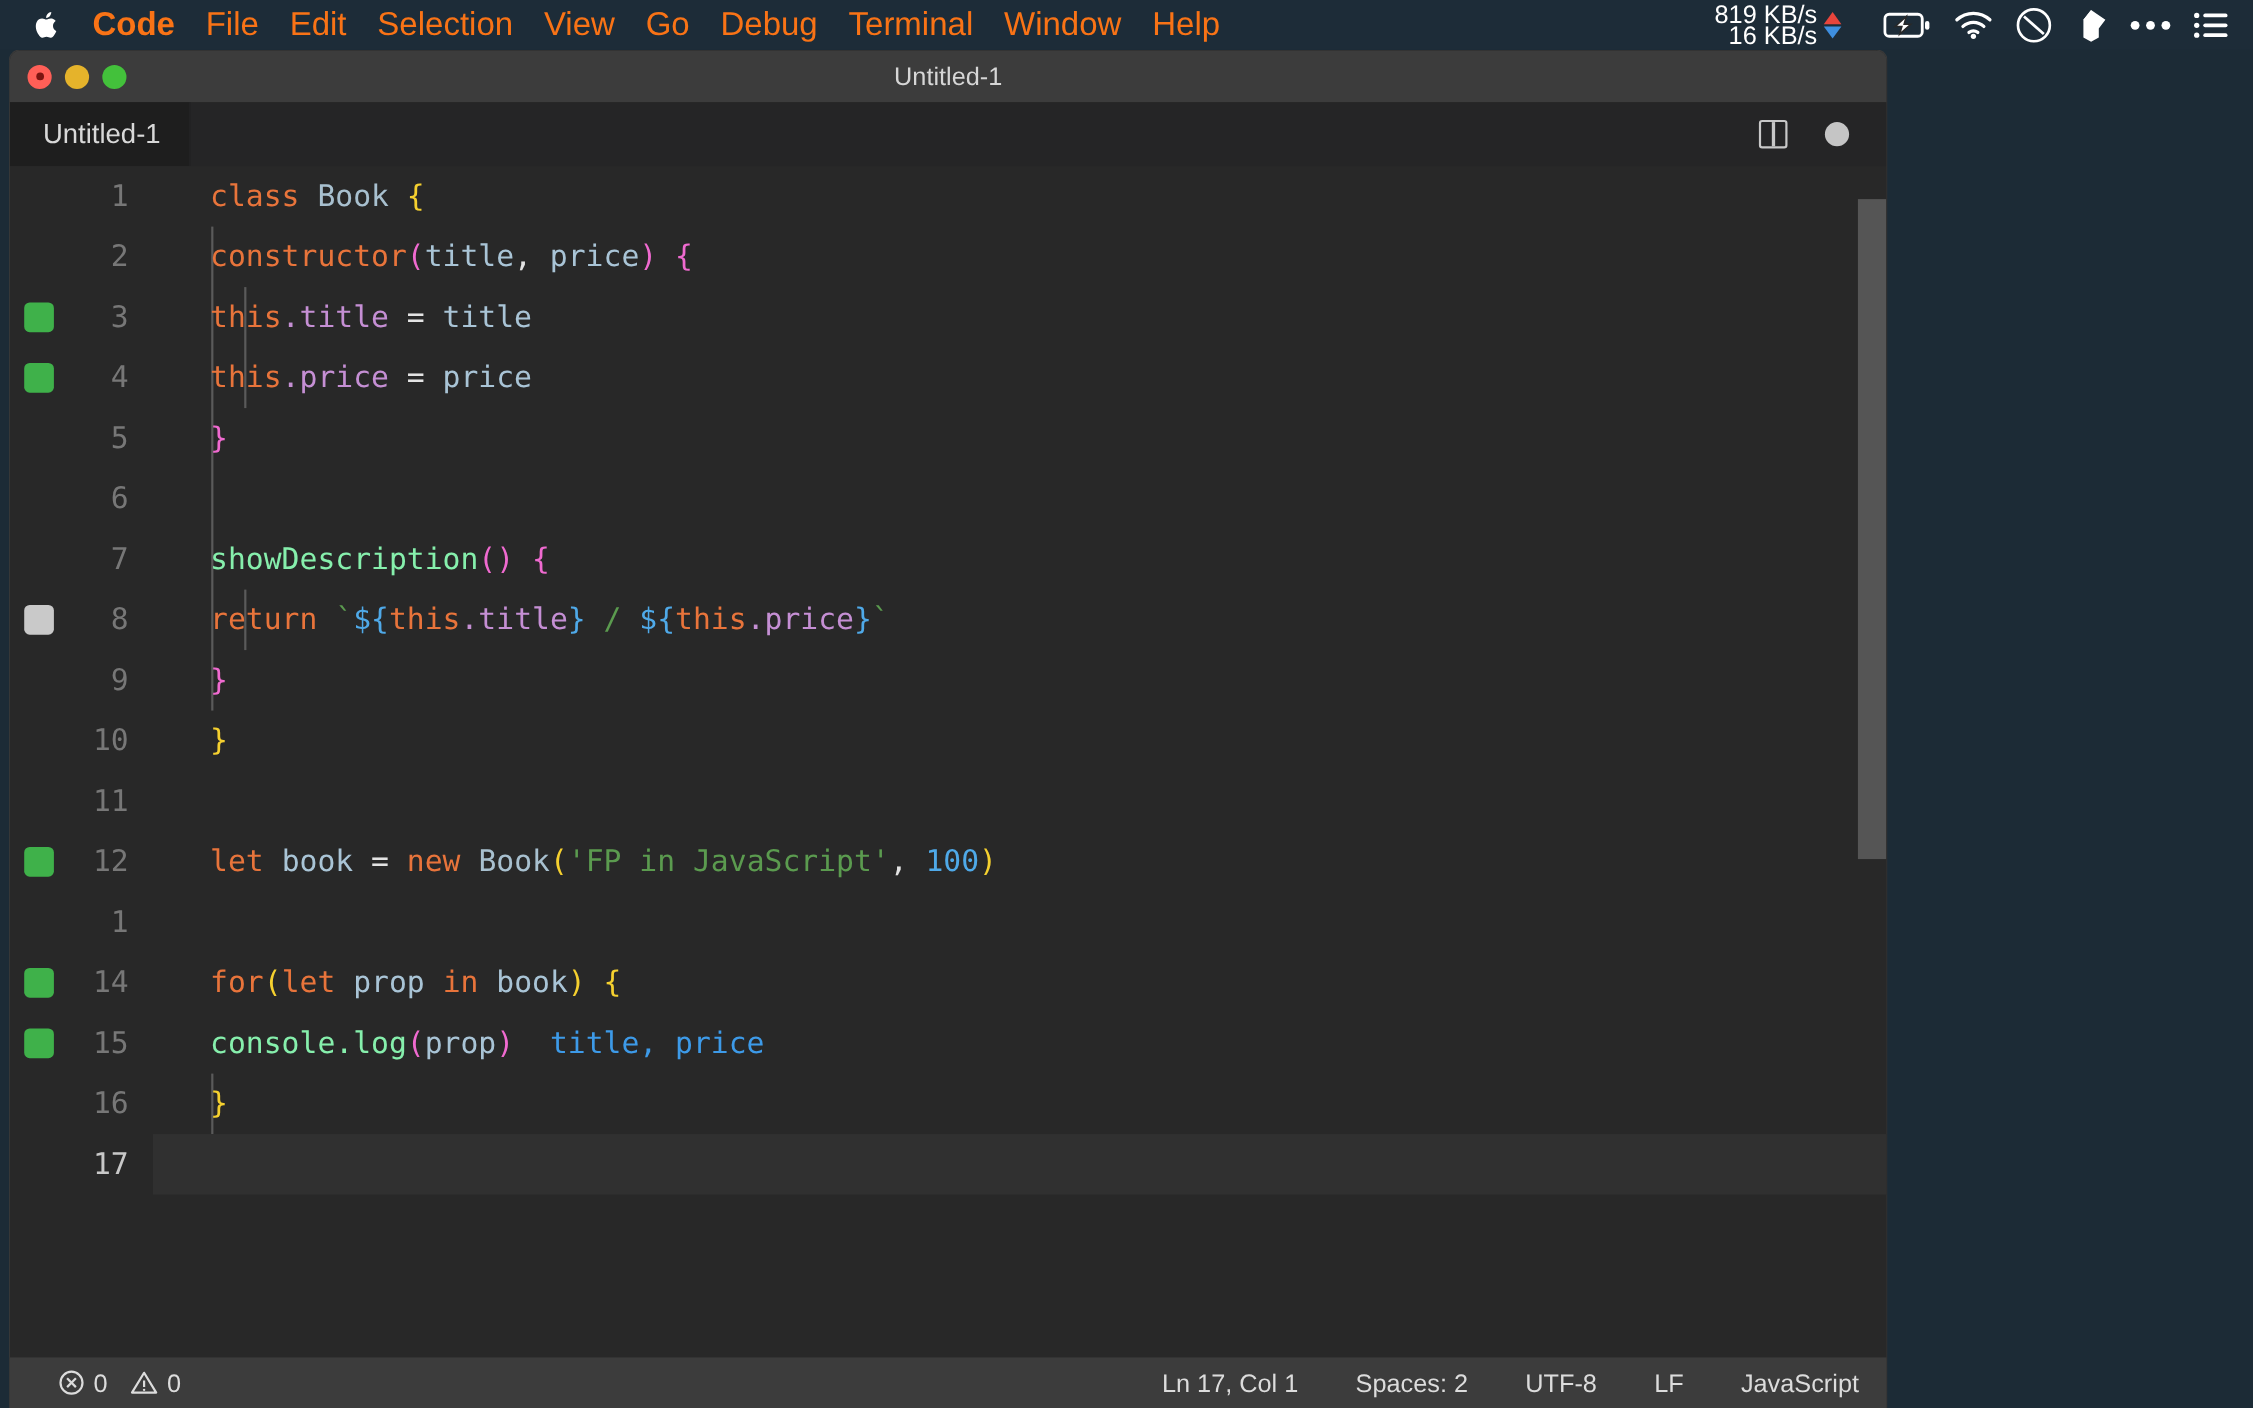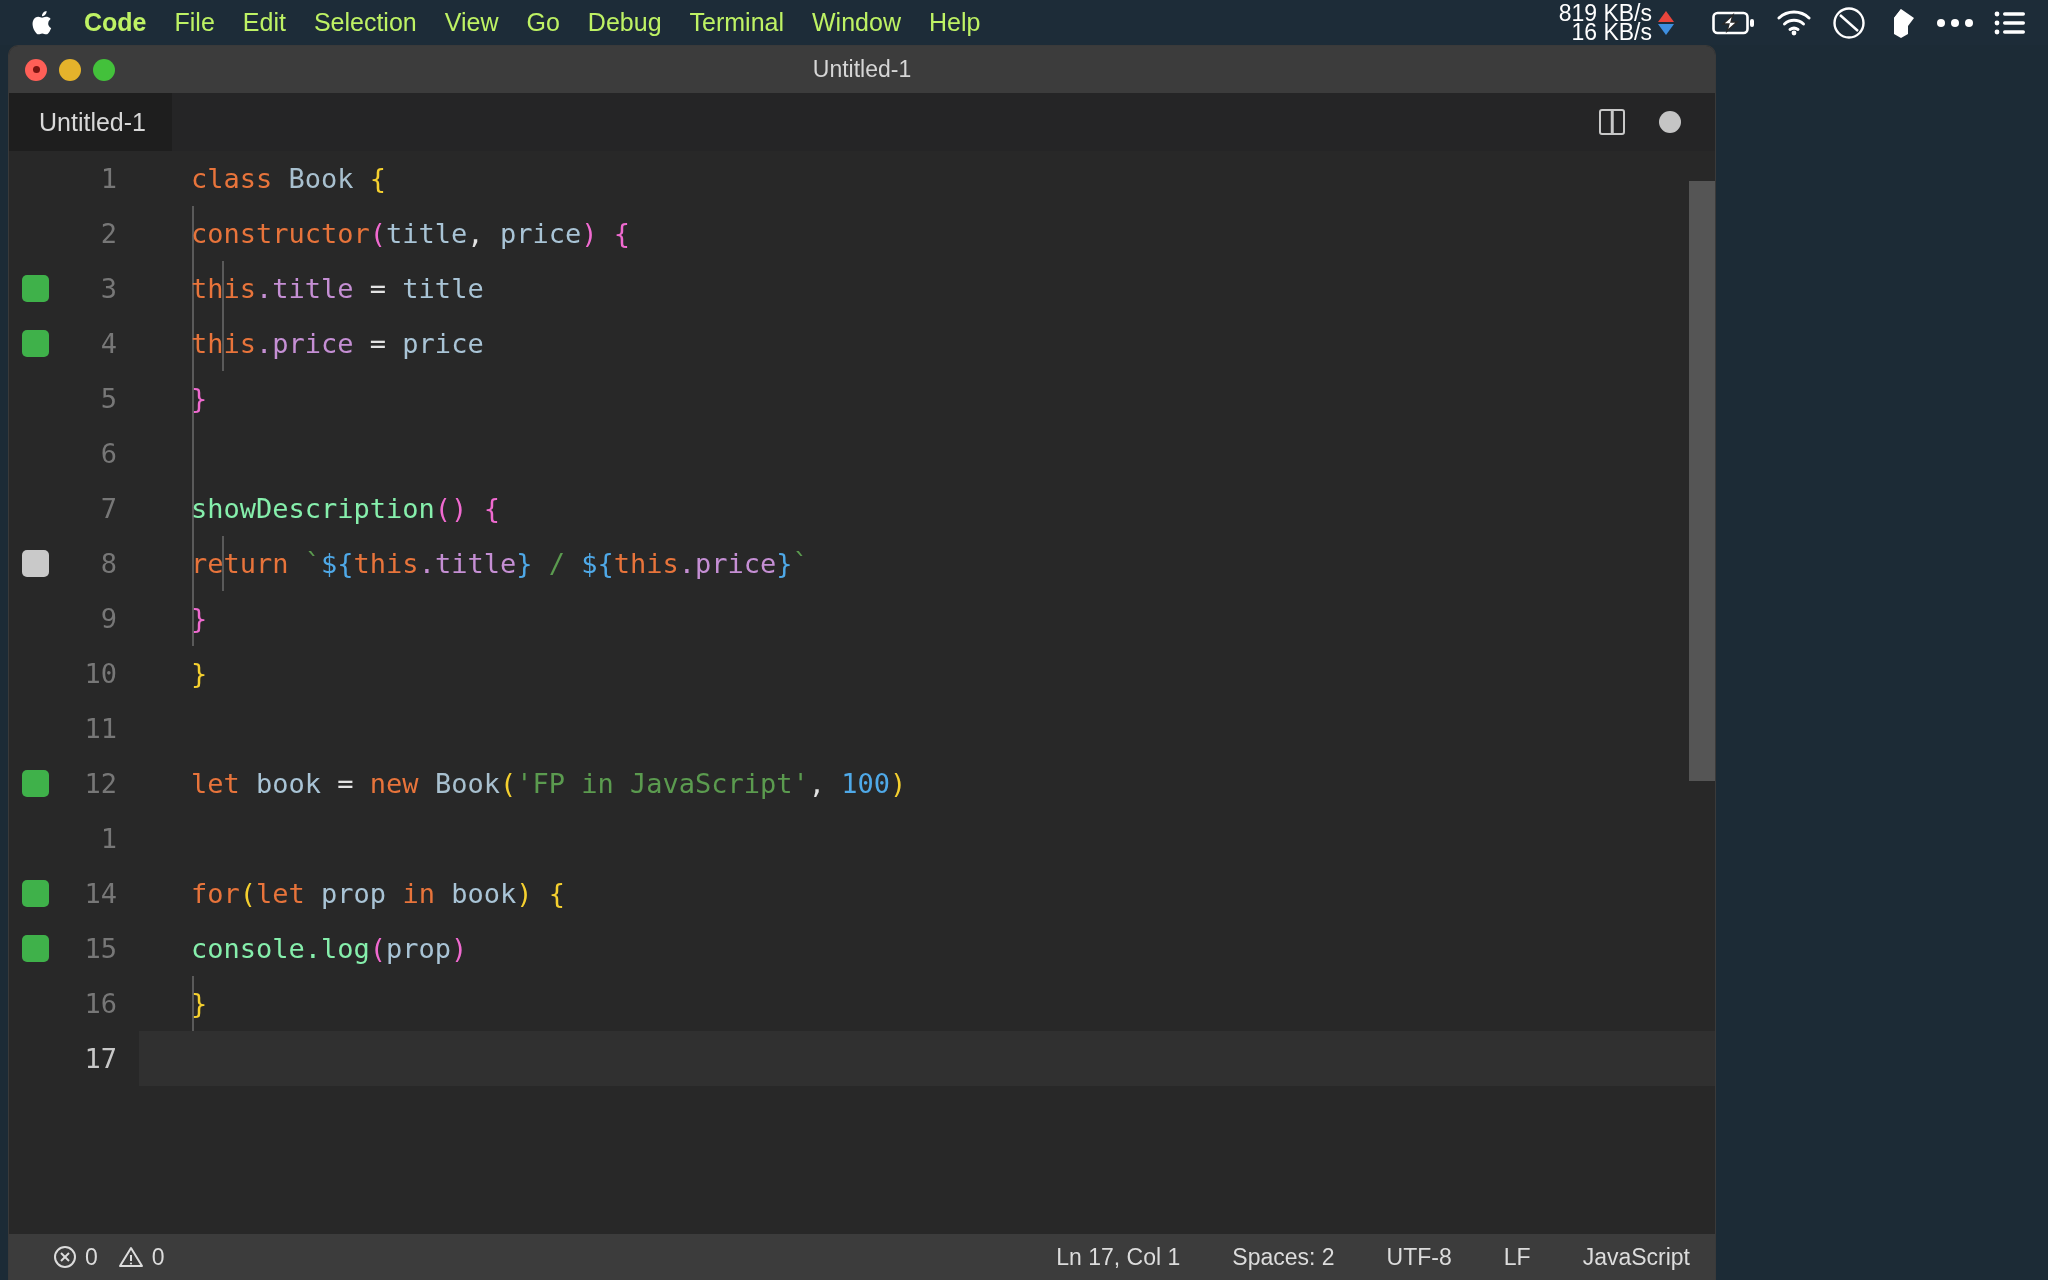"Code" .menu-item { color: #bef264 -> #f97316; font-size: 25px -> 30px }
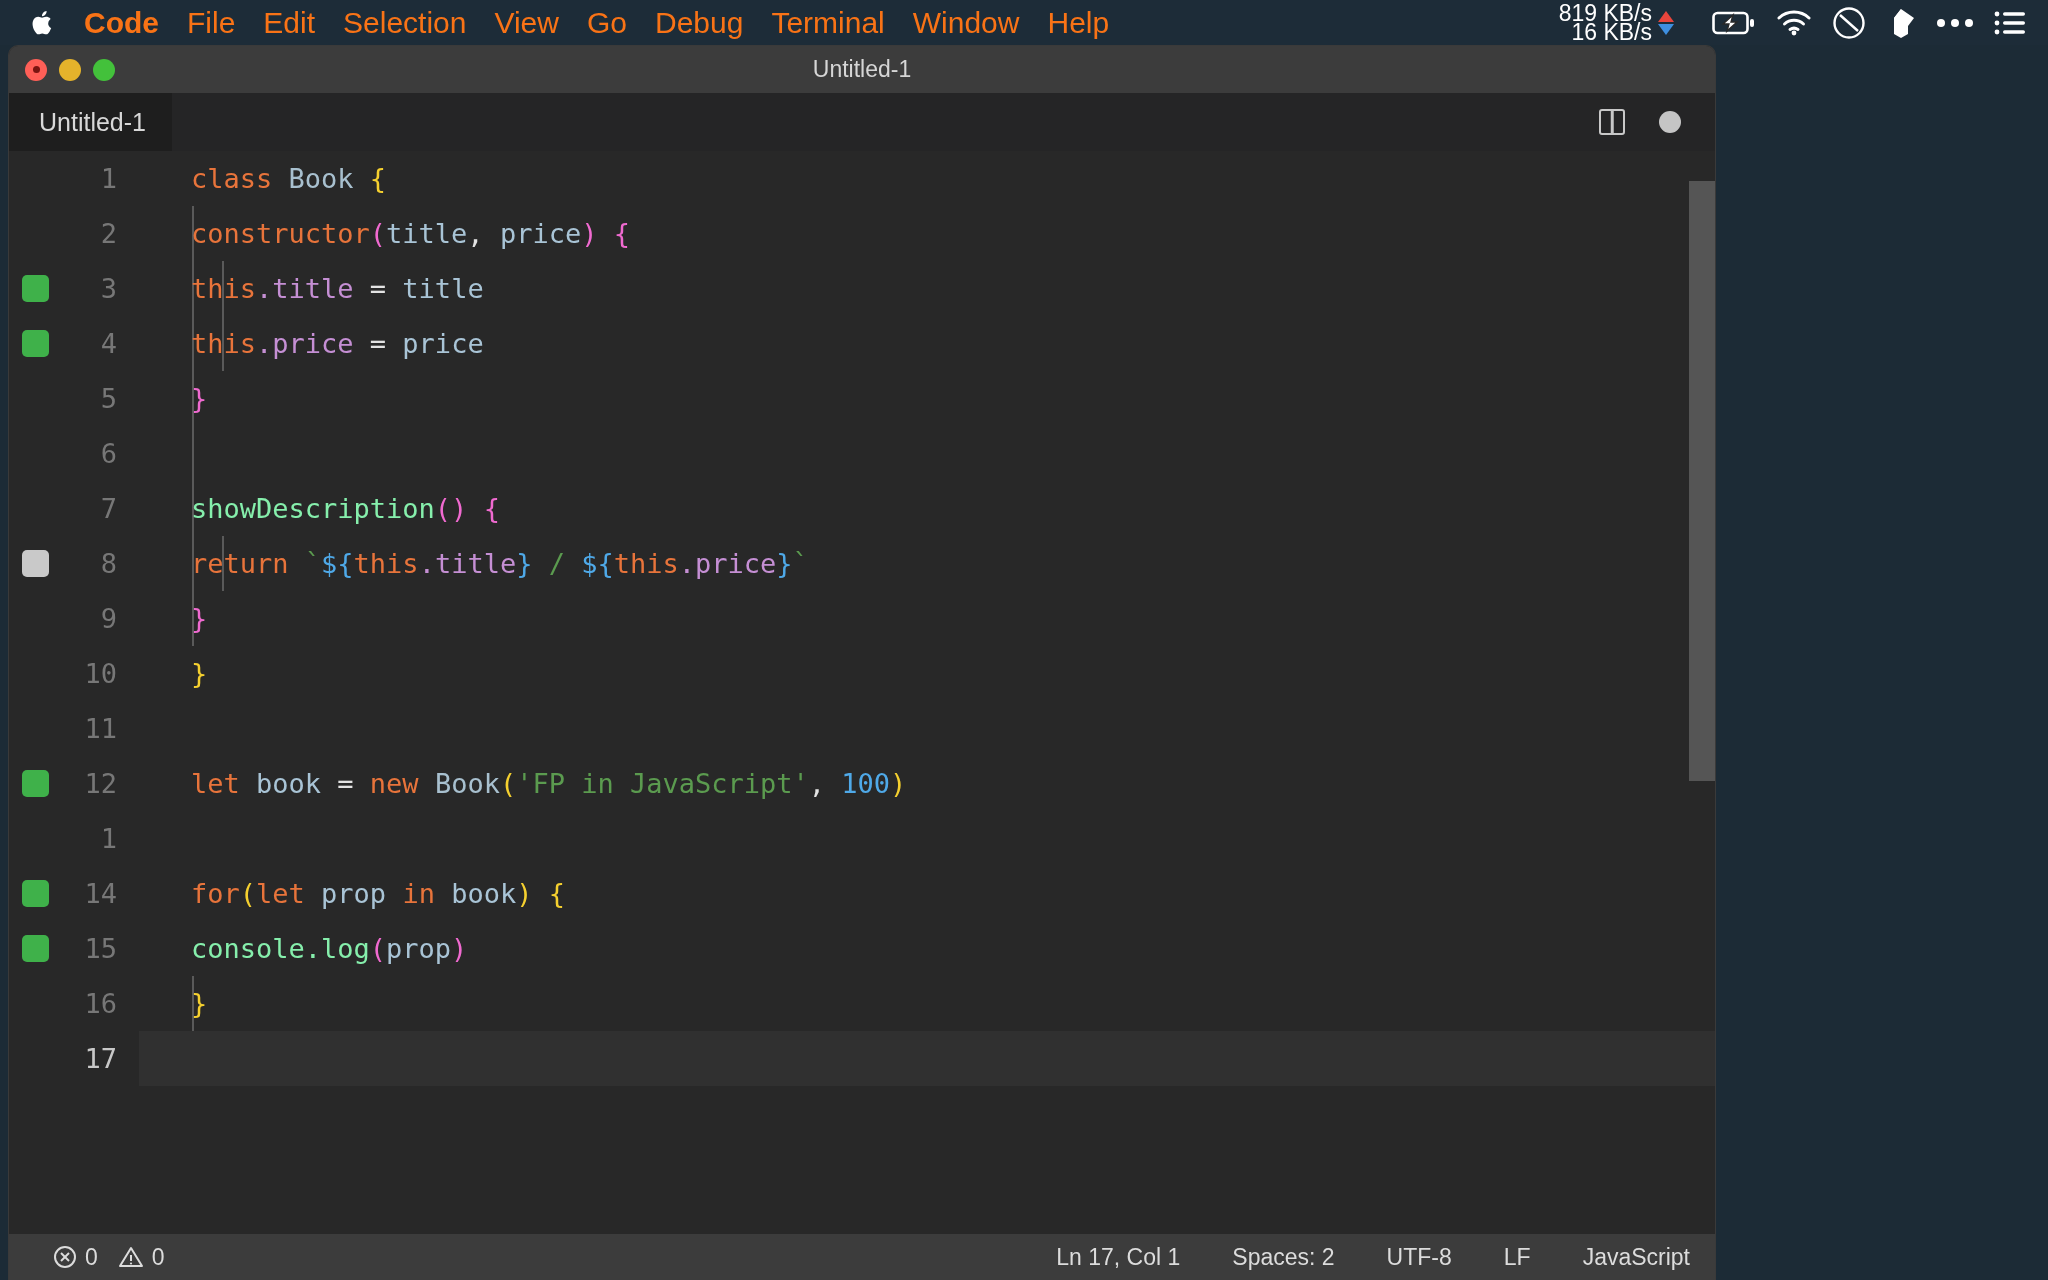"title, price" span.hint { html: none -> <span>title, price</span> }
